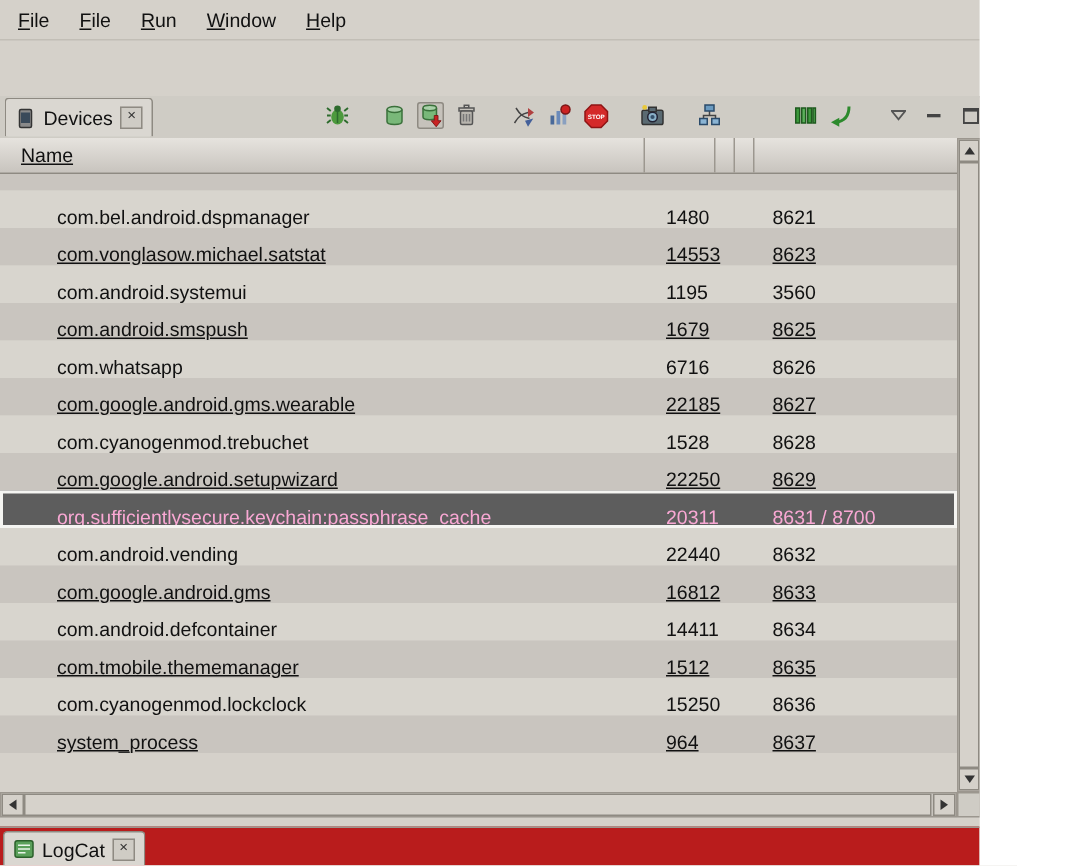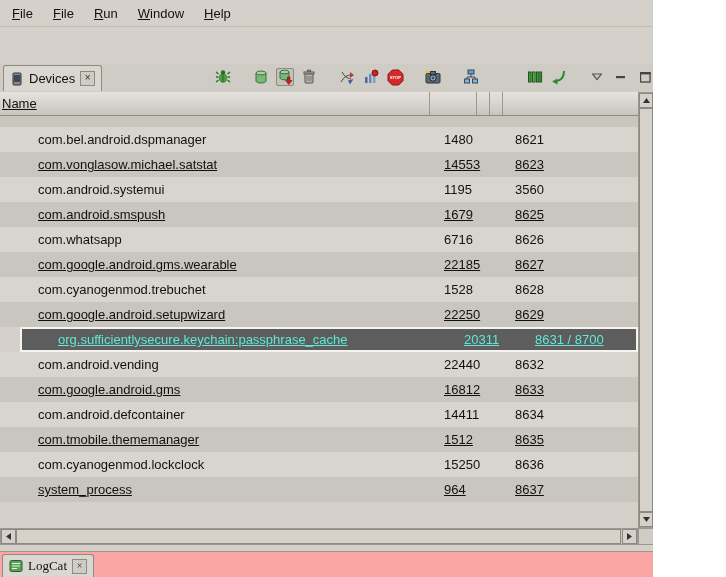"Devices" .devices-panel { border-right: 5px solid #b91c1c -> 3px solid #b91c1c }
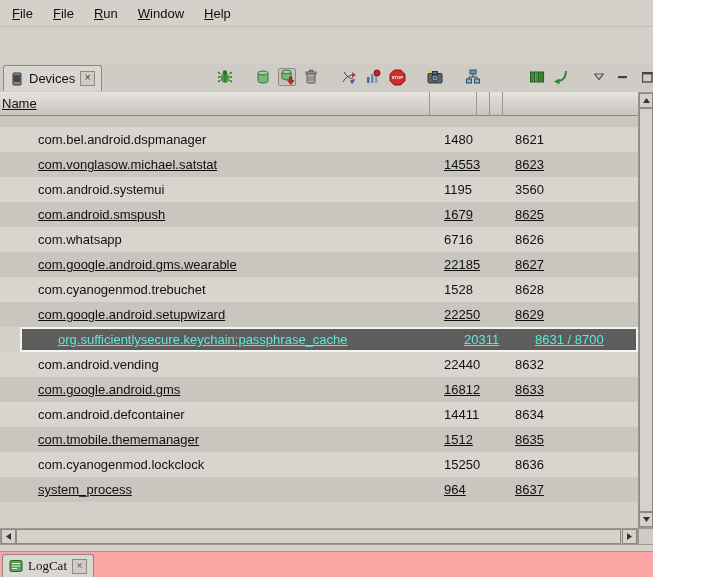"Name" .hc-name { padding-left: 2px -> 14px }
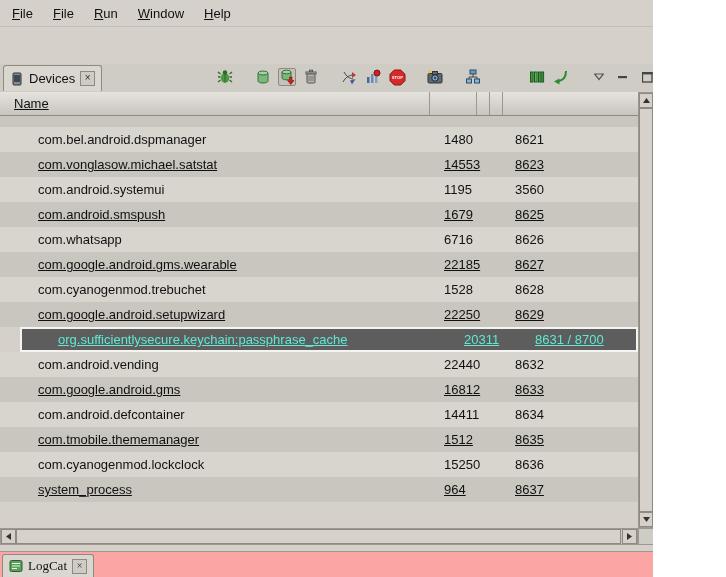"com.bel.android.dspmanager" .row { align-items: center -> flex-end }
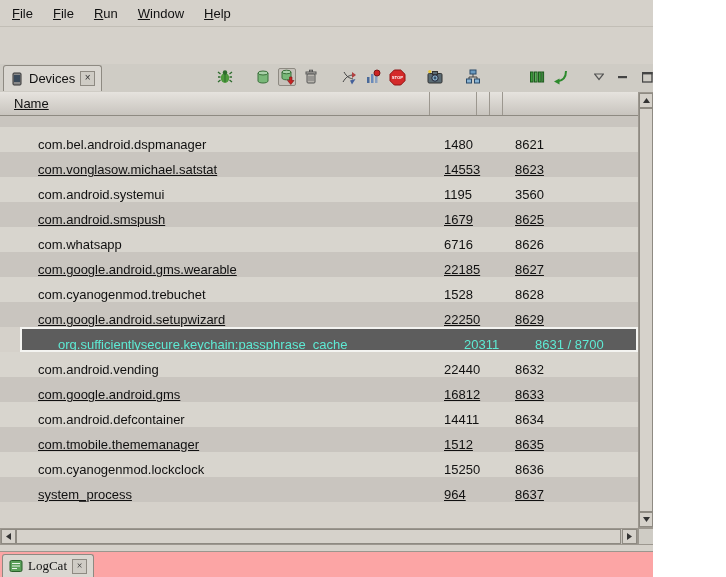"org.sufficientlysecure.keychain:passphra" .row.selected { color: #5eead4 -> #f9a8d4; margin-left: 20px -> none }
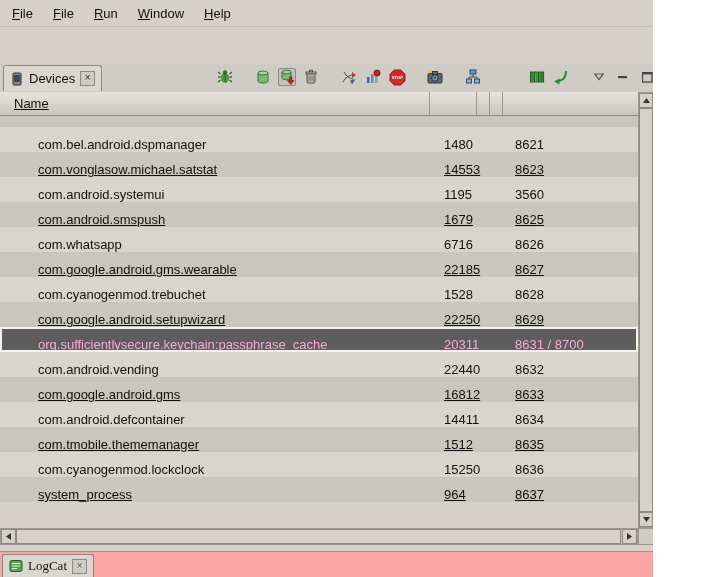"LogCat" .logcat-bar { background: #fca5a5 -> #b91c1c; font-family: Liberation Serif, serif -> none }
